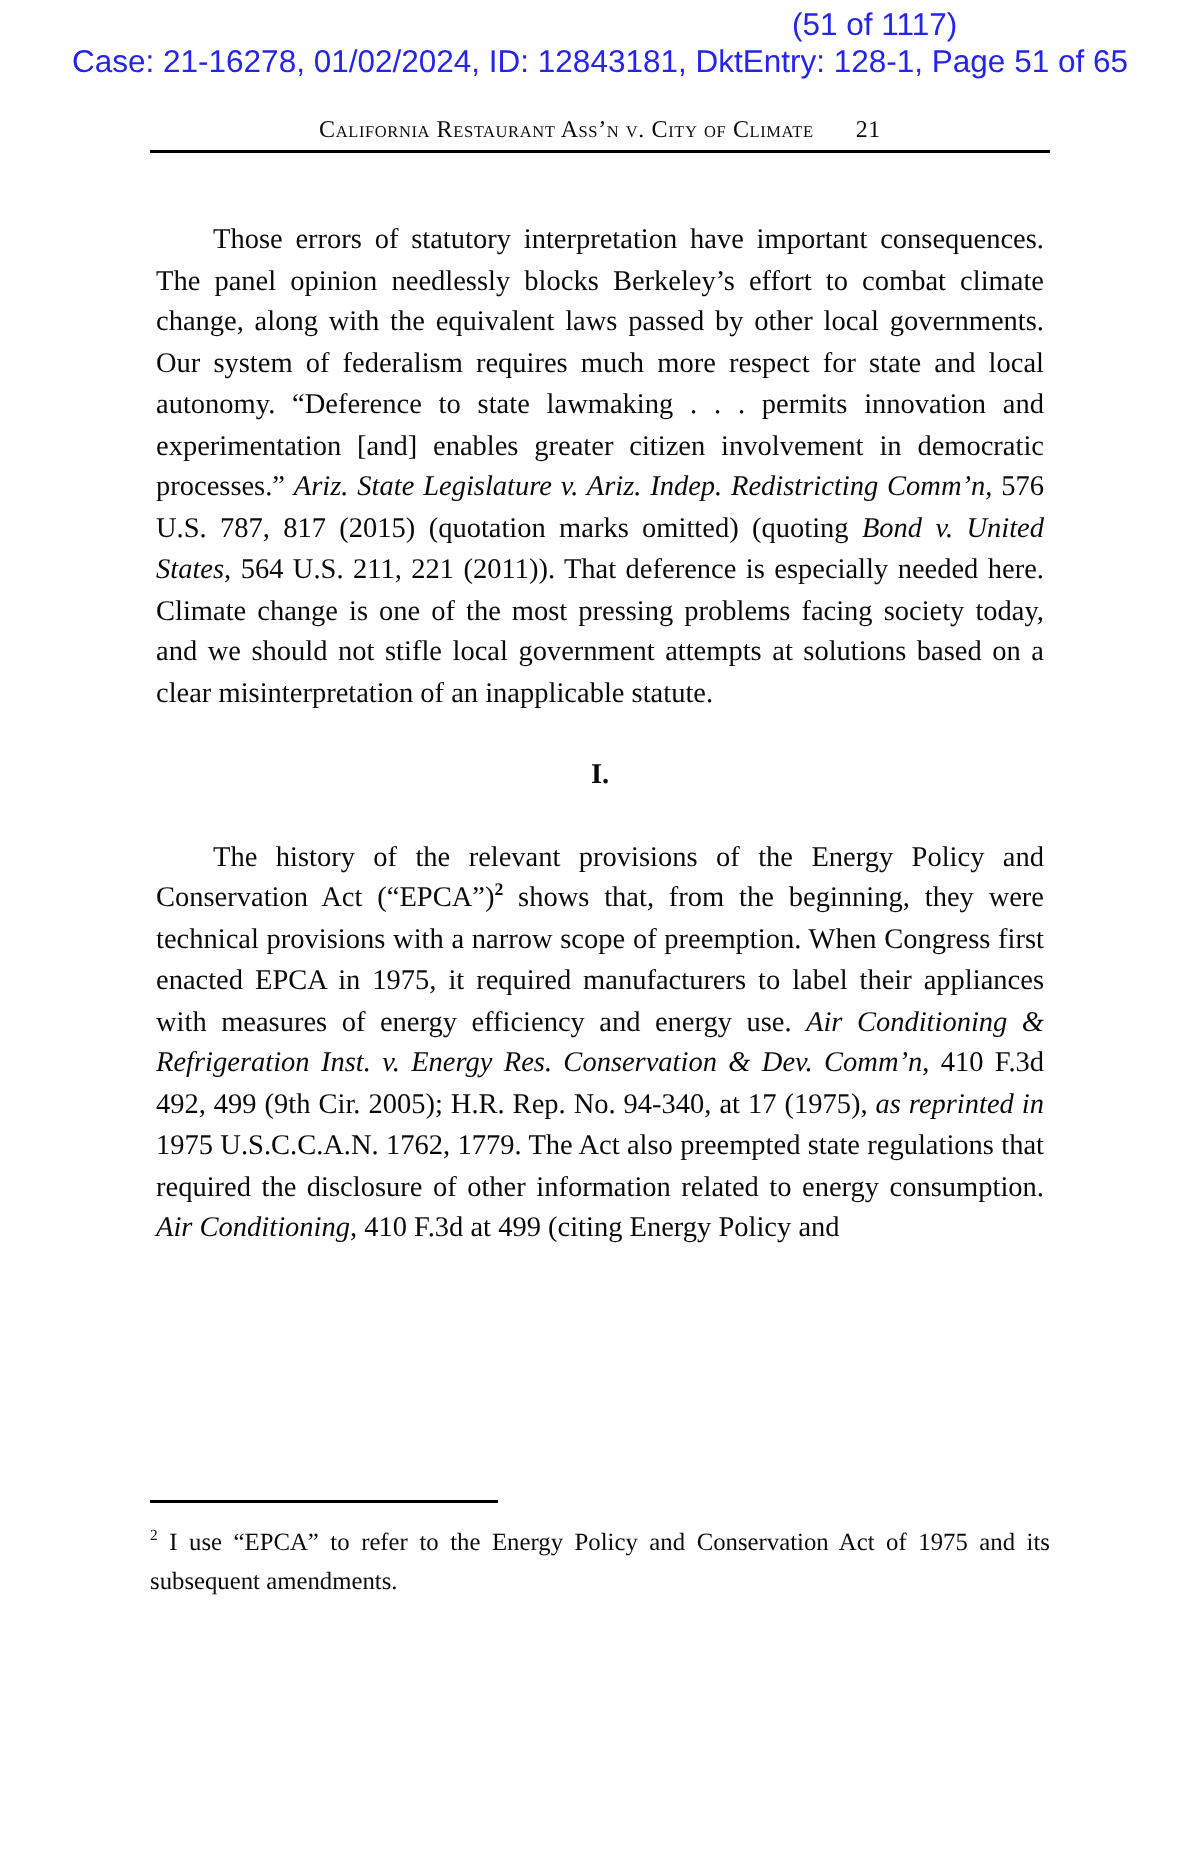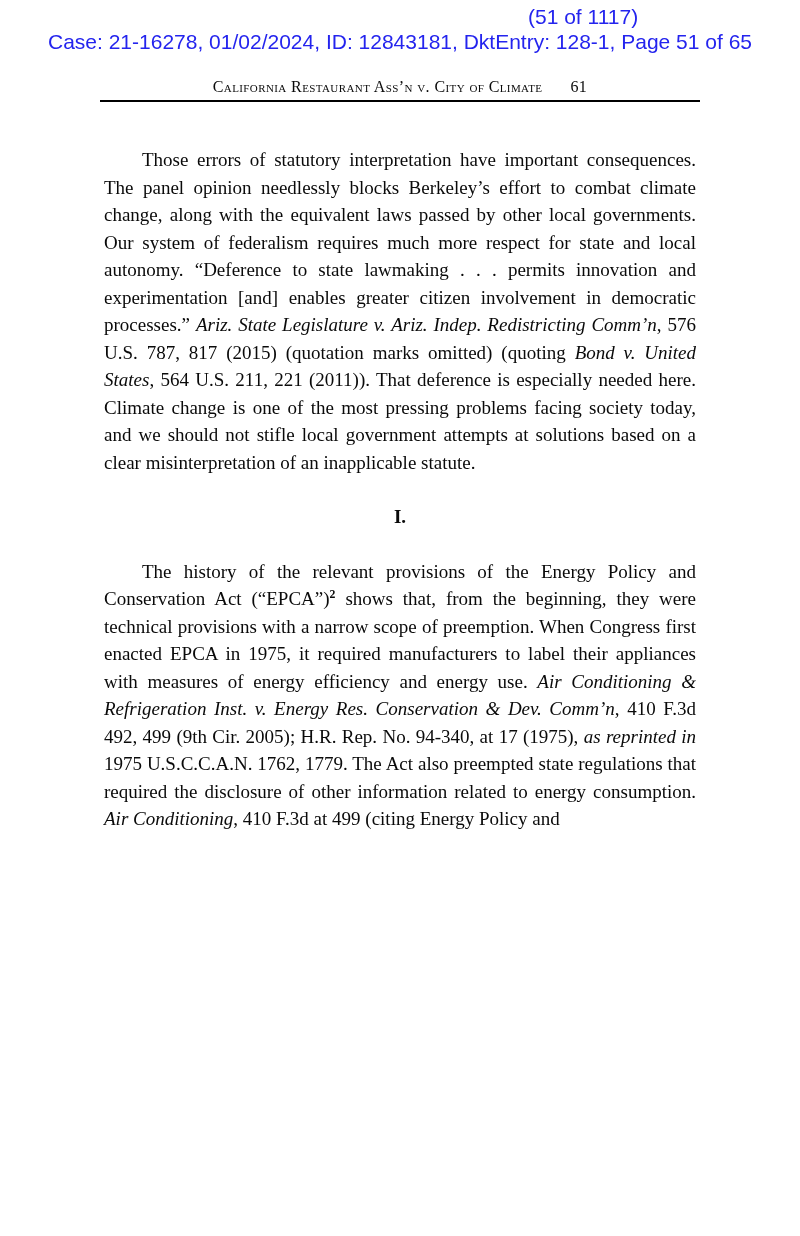"61" span.rh-page { text: 61 -> 21 }
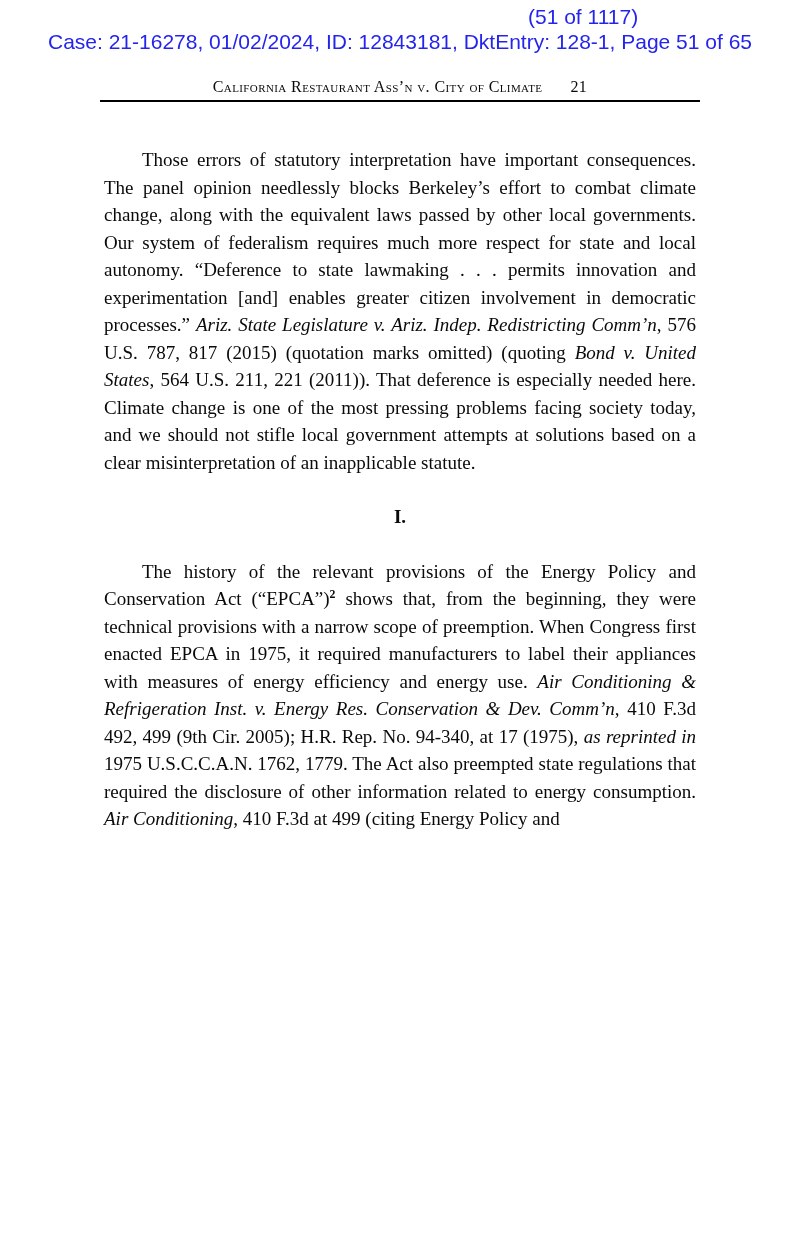"2 I use “EPCA” to" div.footnote-area { html: none -> <div> <div></div> <p><sup>2</sup><span> I use “EPCA” to refer to the Energy Policy and Conservation Act of 1975 and its subsequent amendments.</span></p> </div> }
